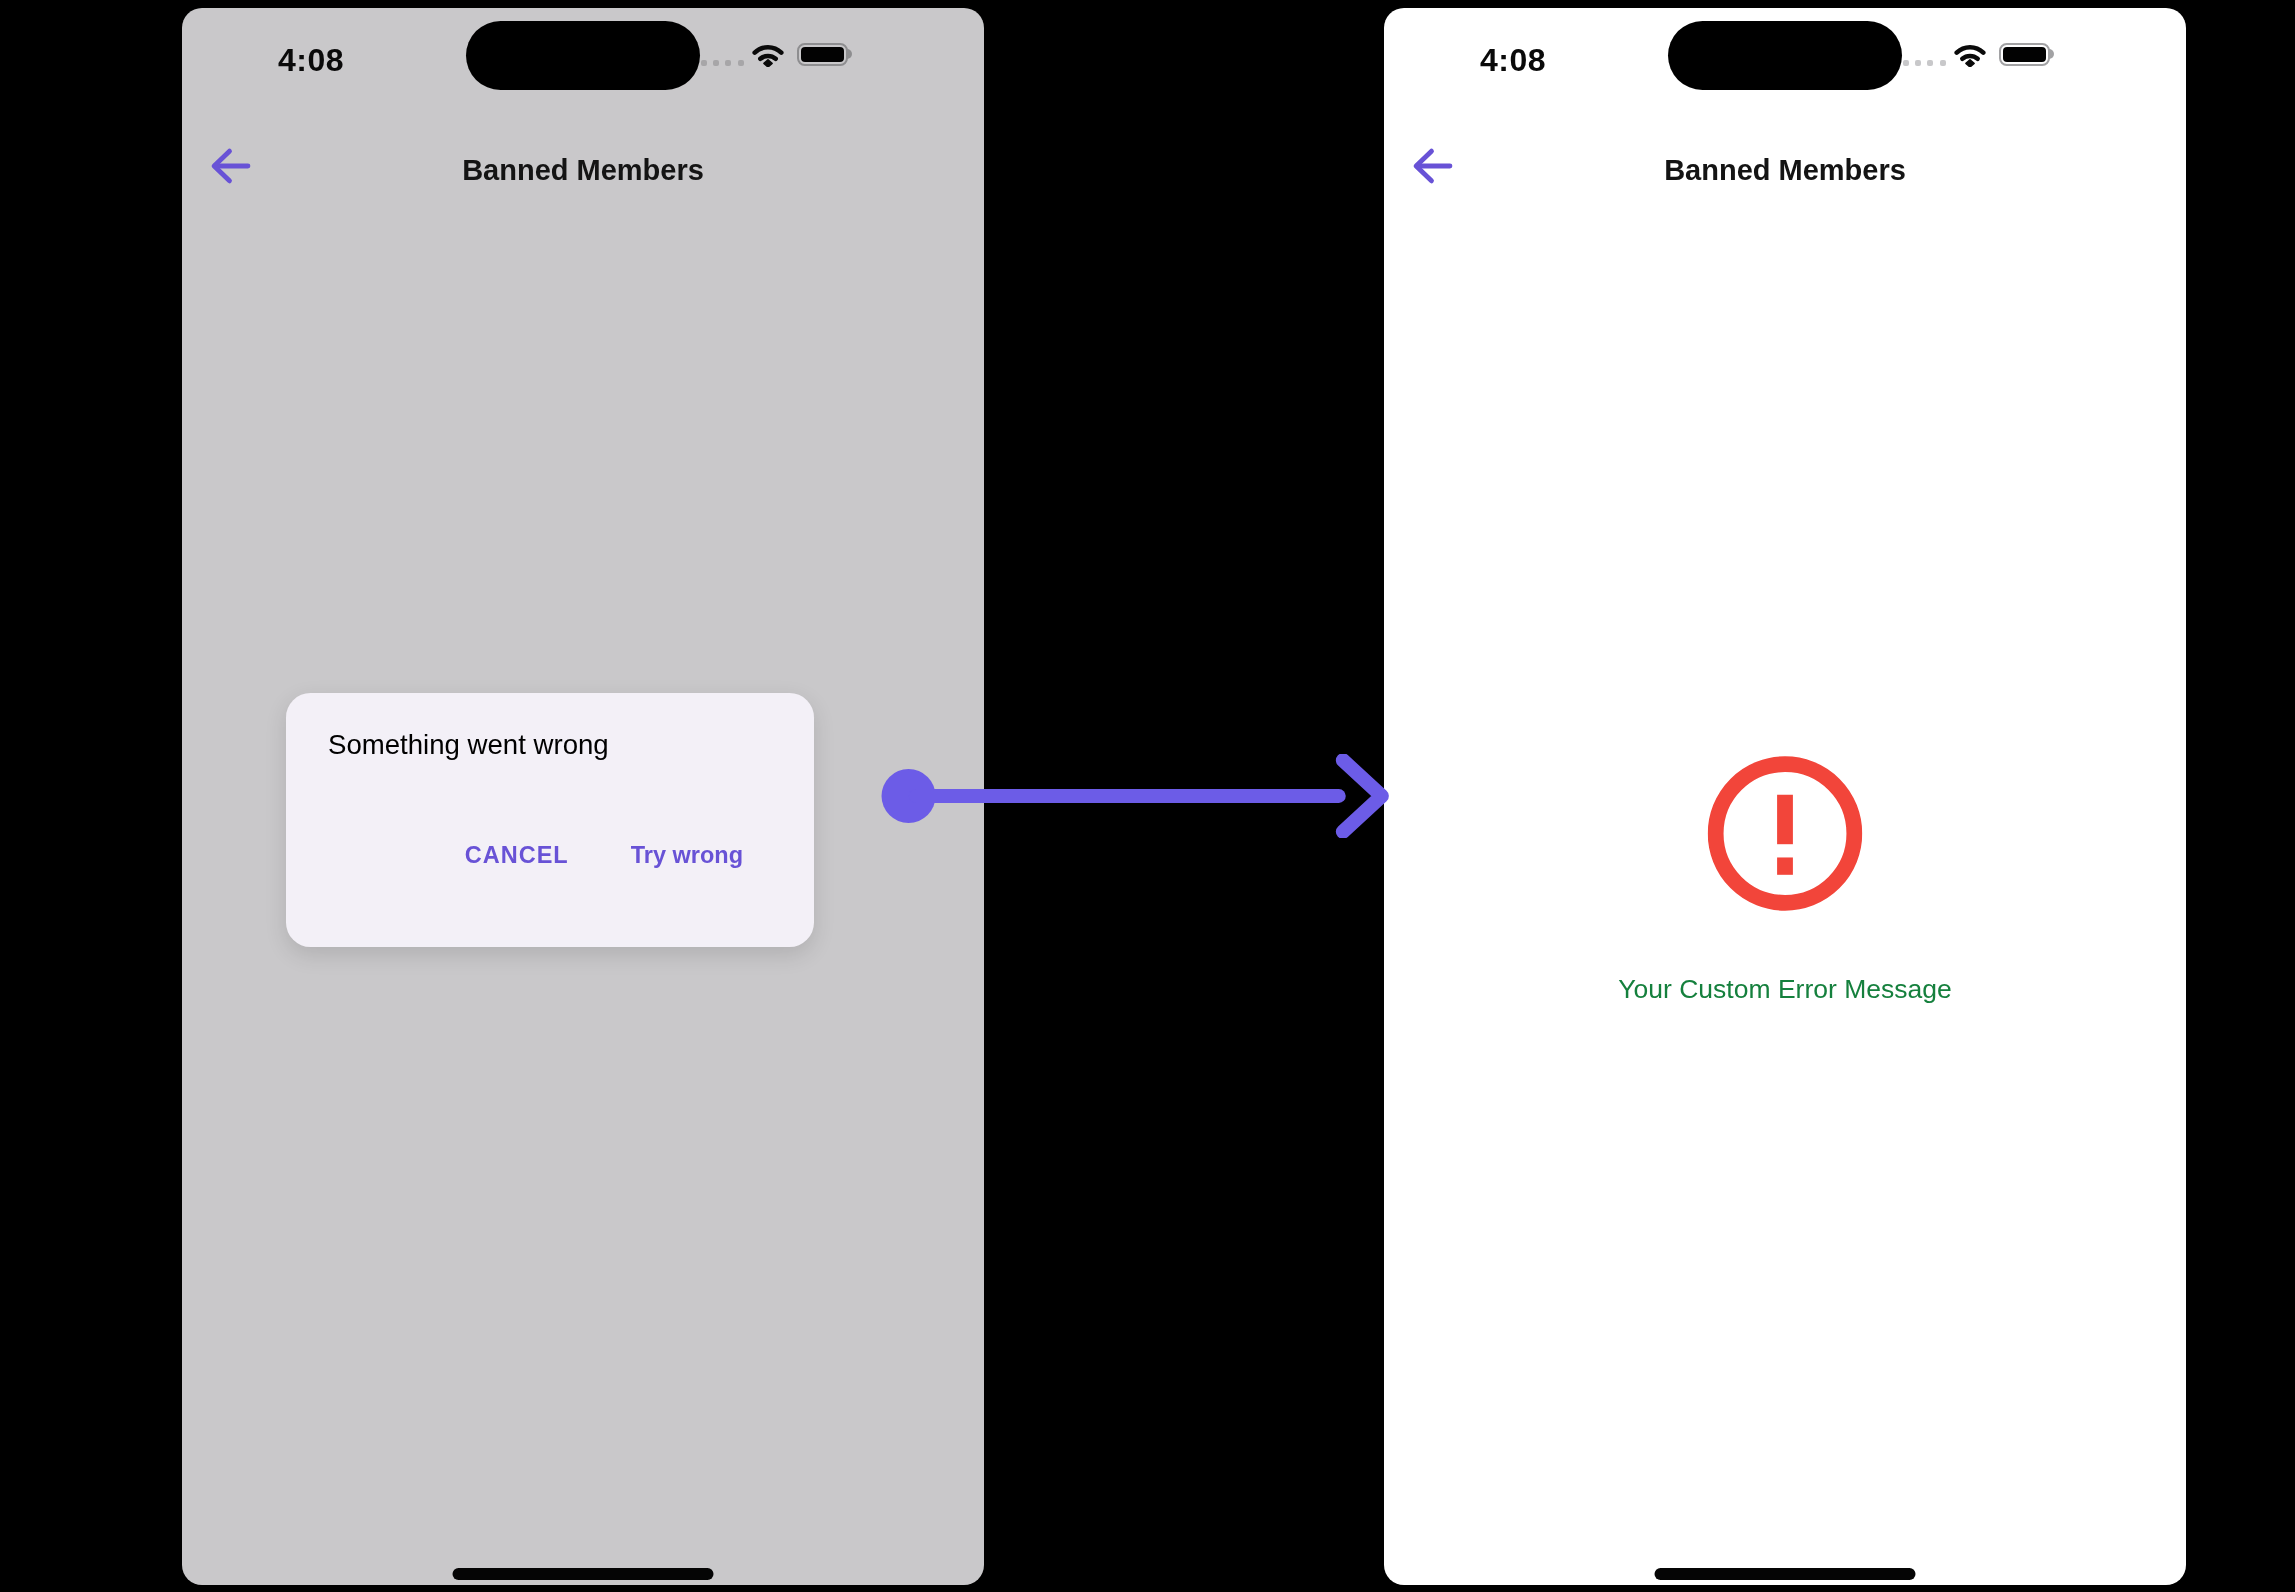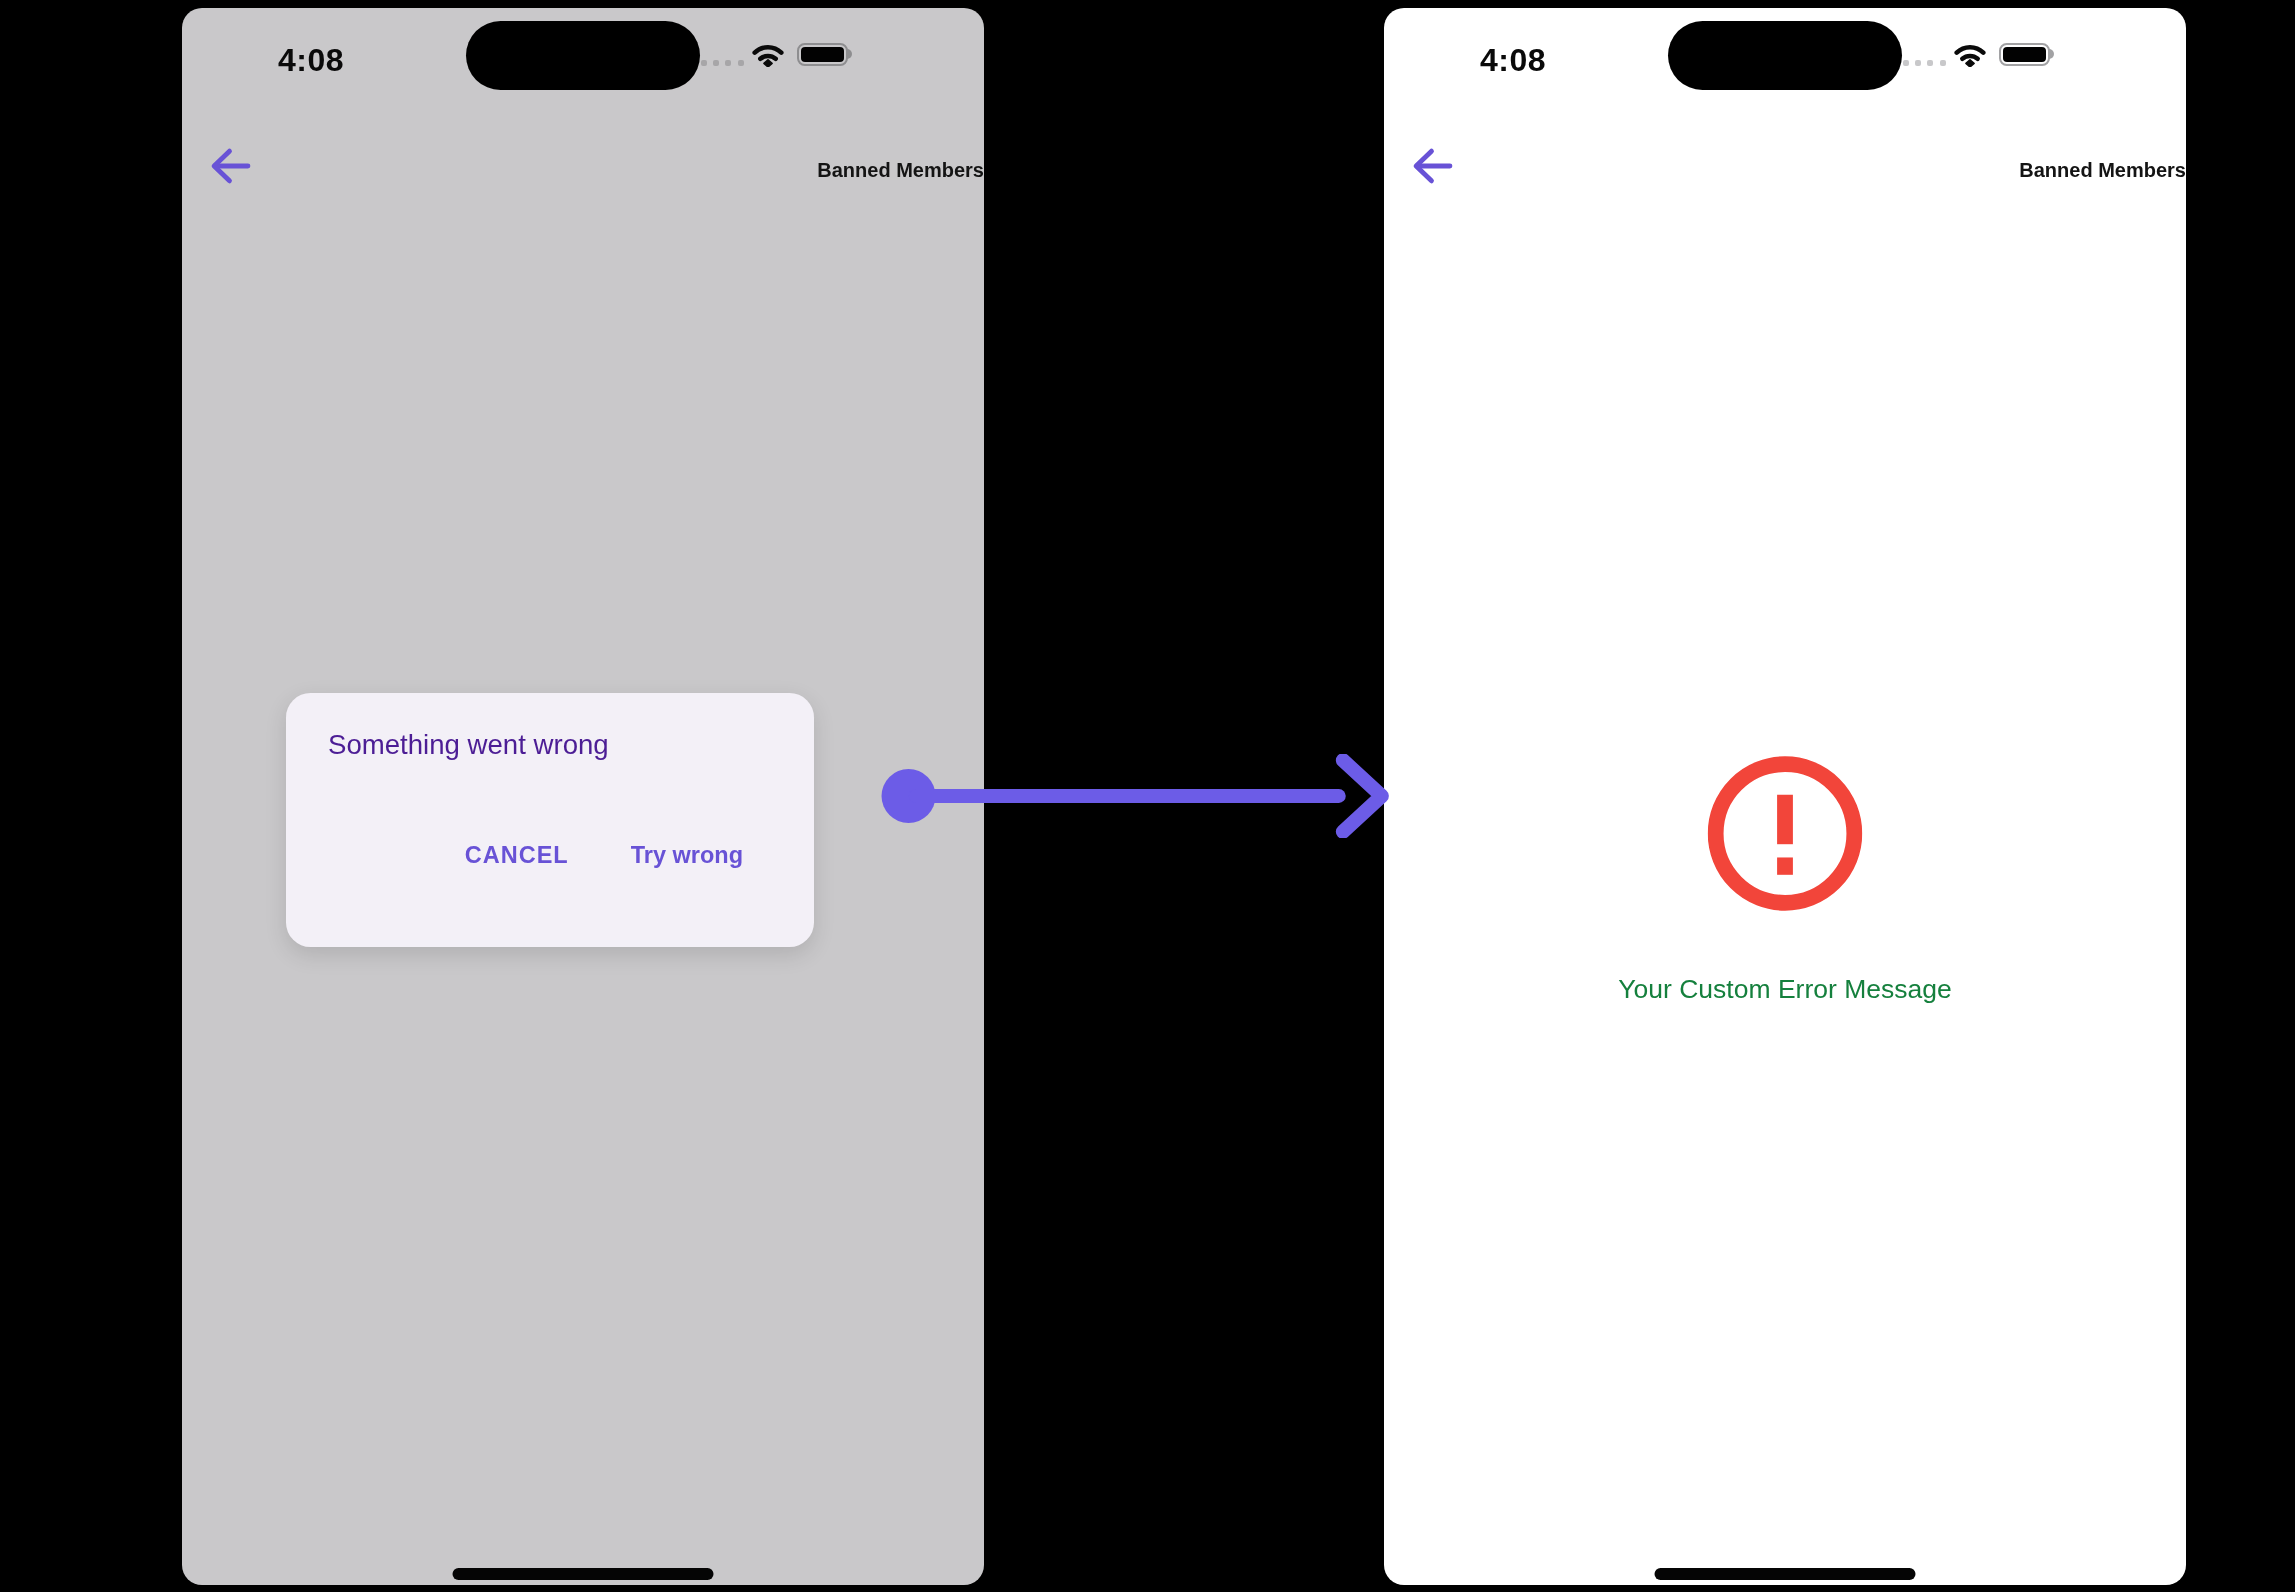"Banned Members" .page-title { font-size: 20px -> 29px; text-align: right -> center }
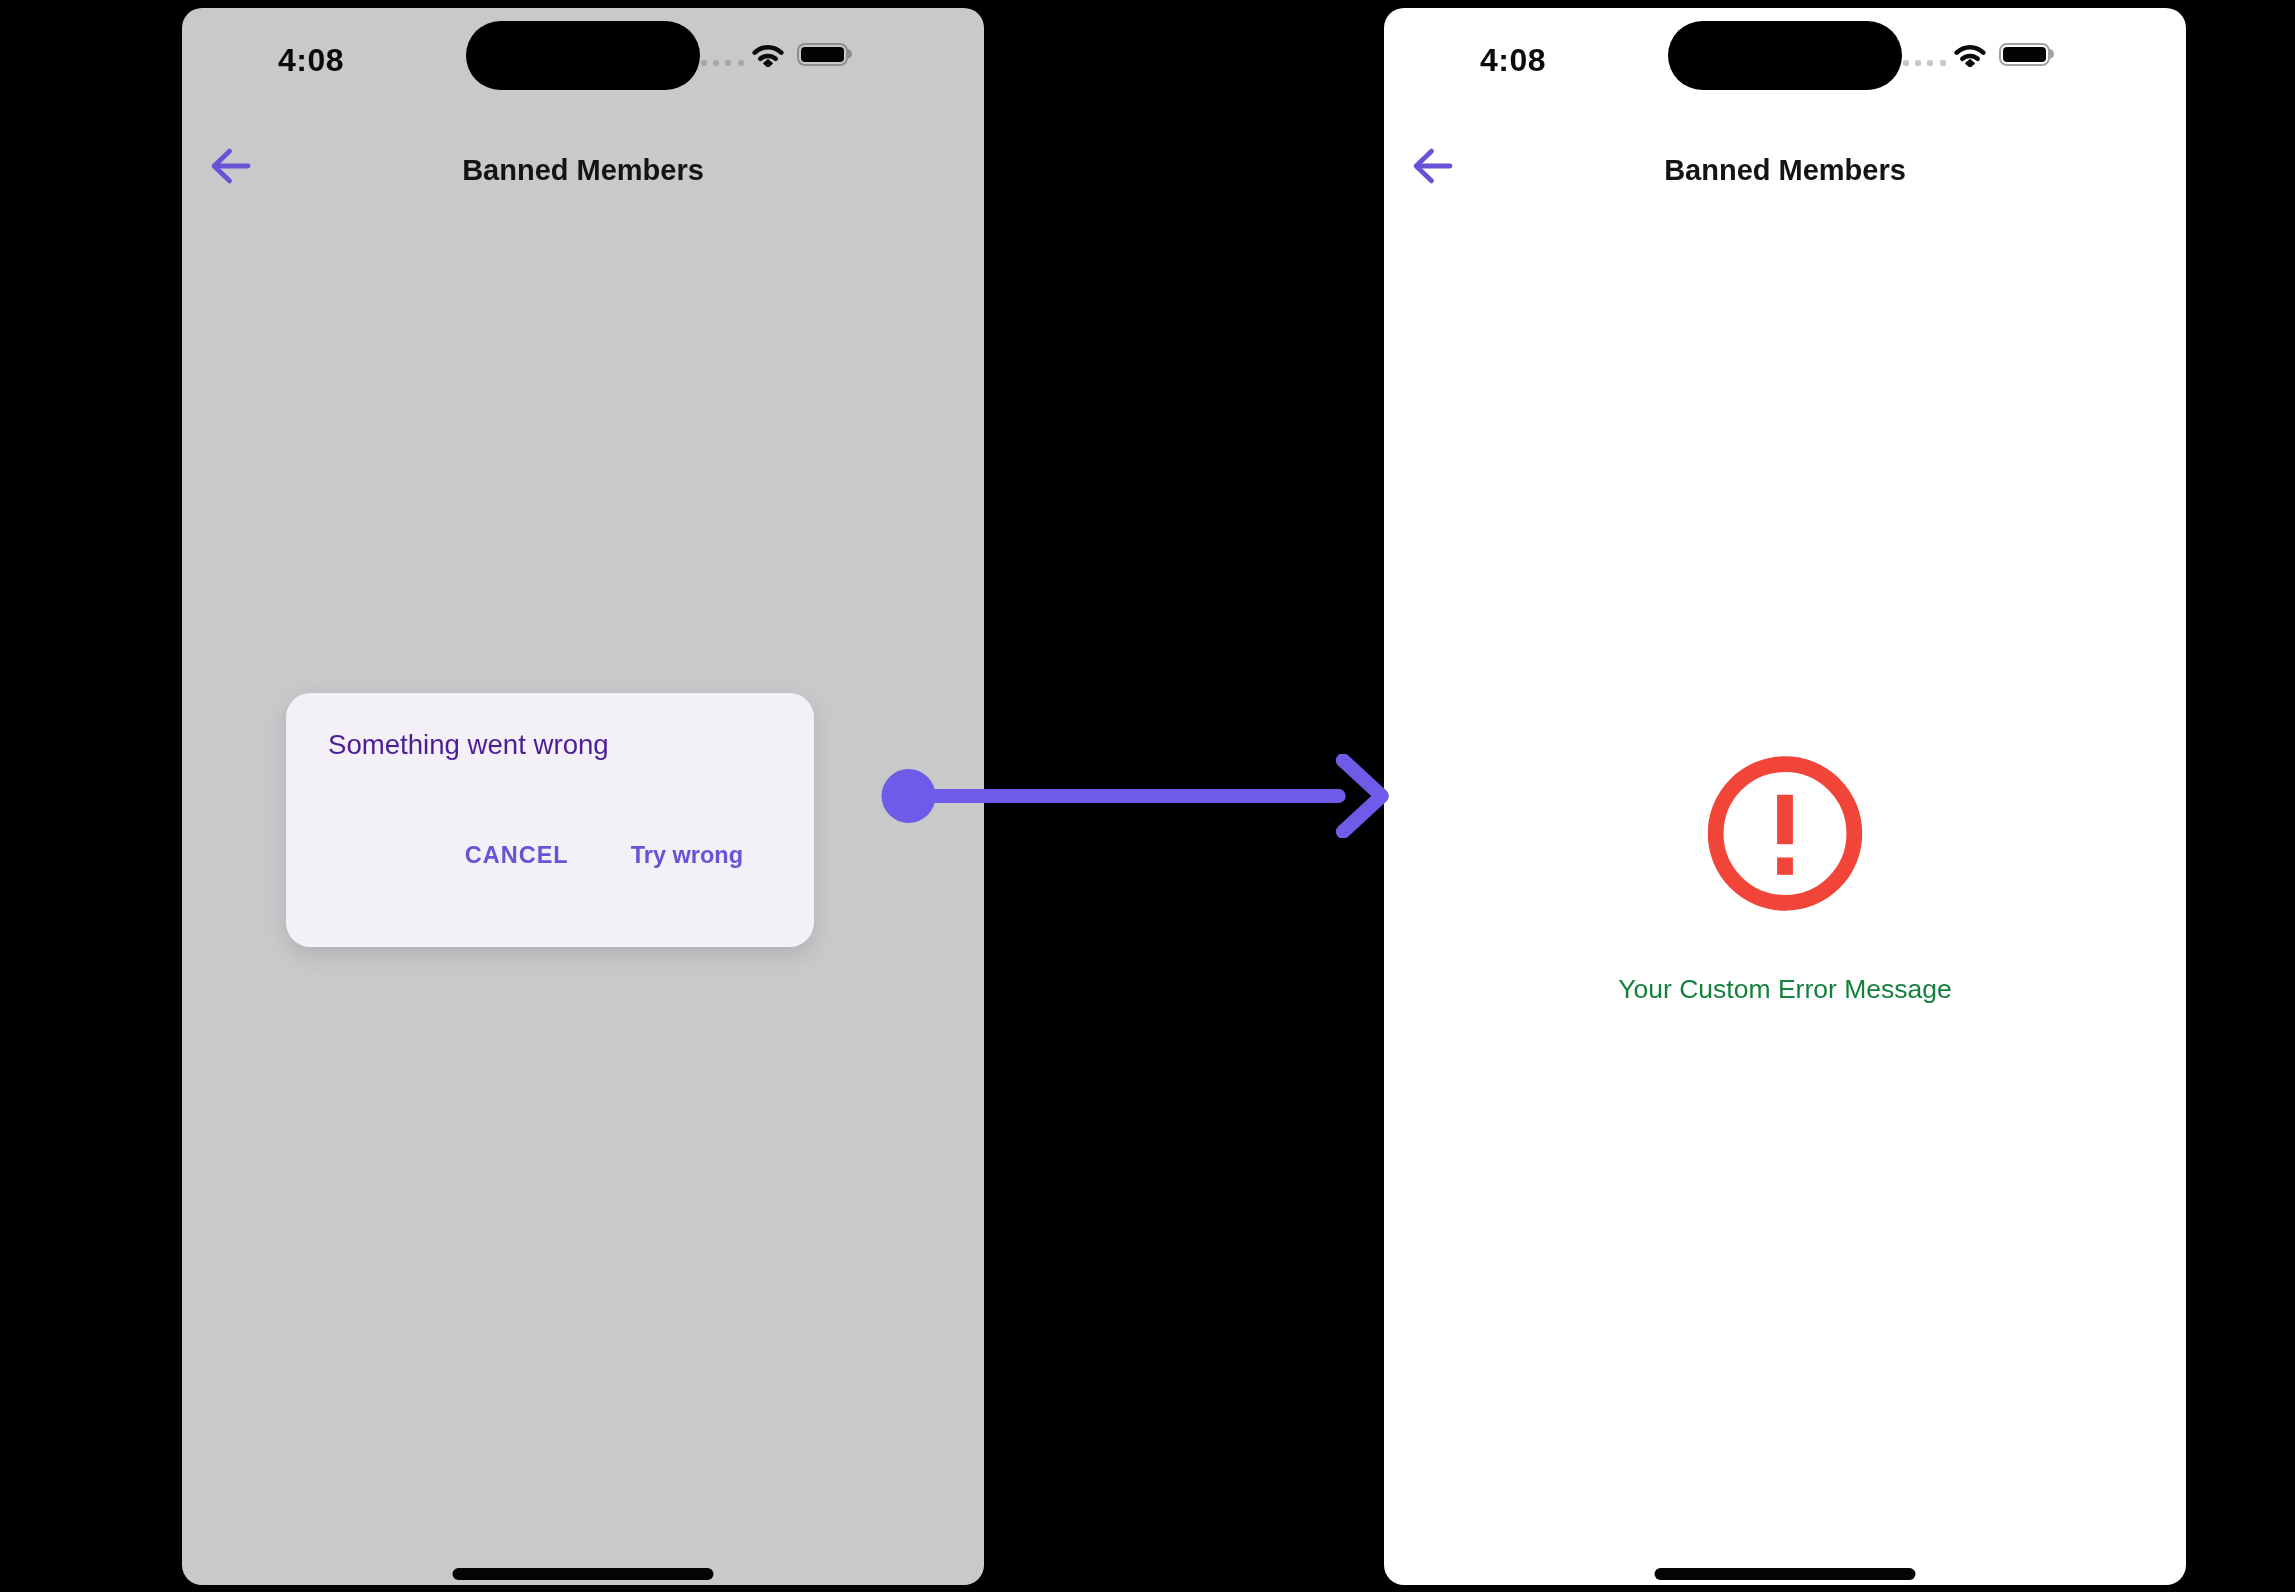"Something went wrong" .dialog-title { color: #4c1d95 -> #000000 }
